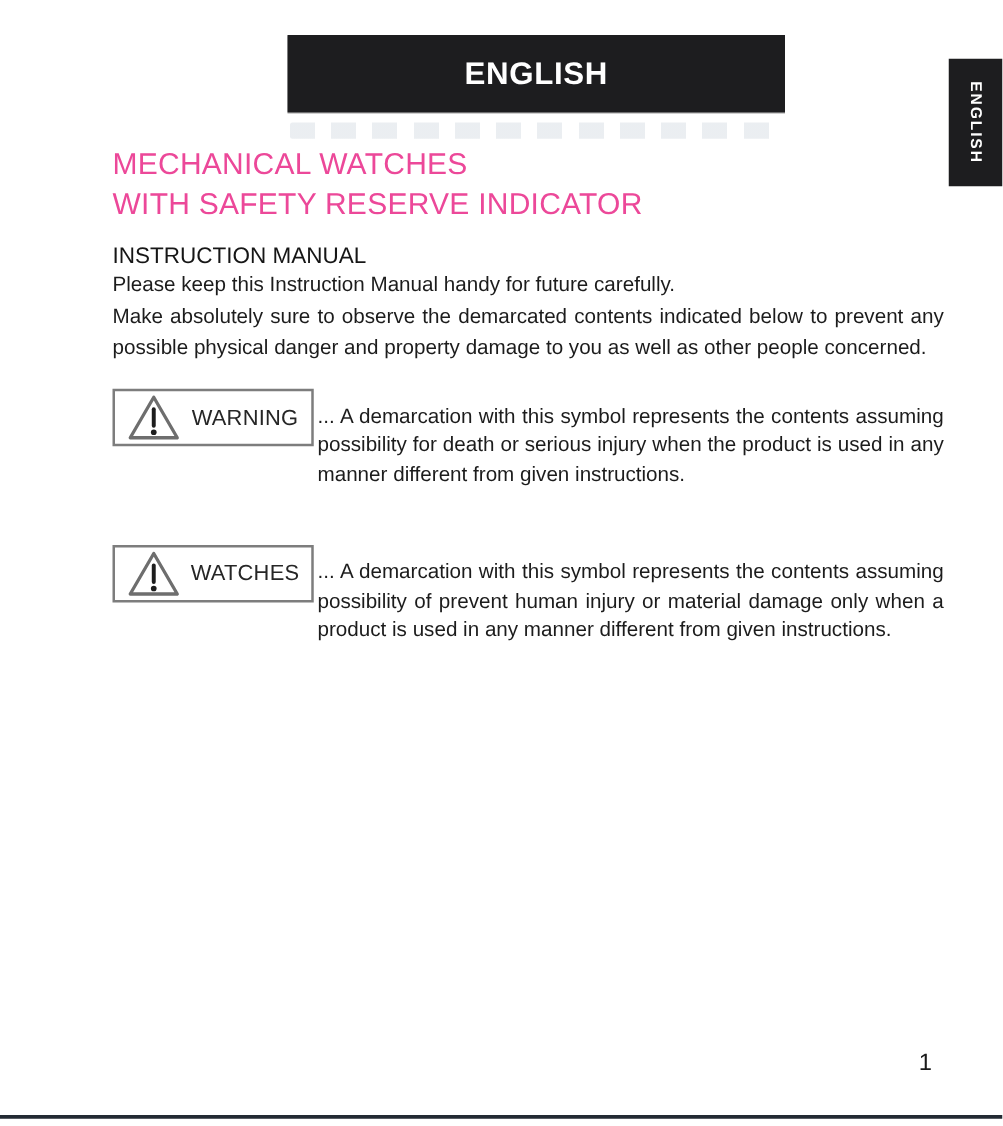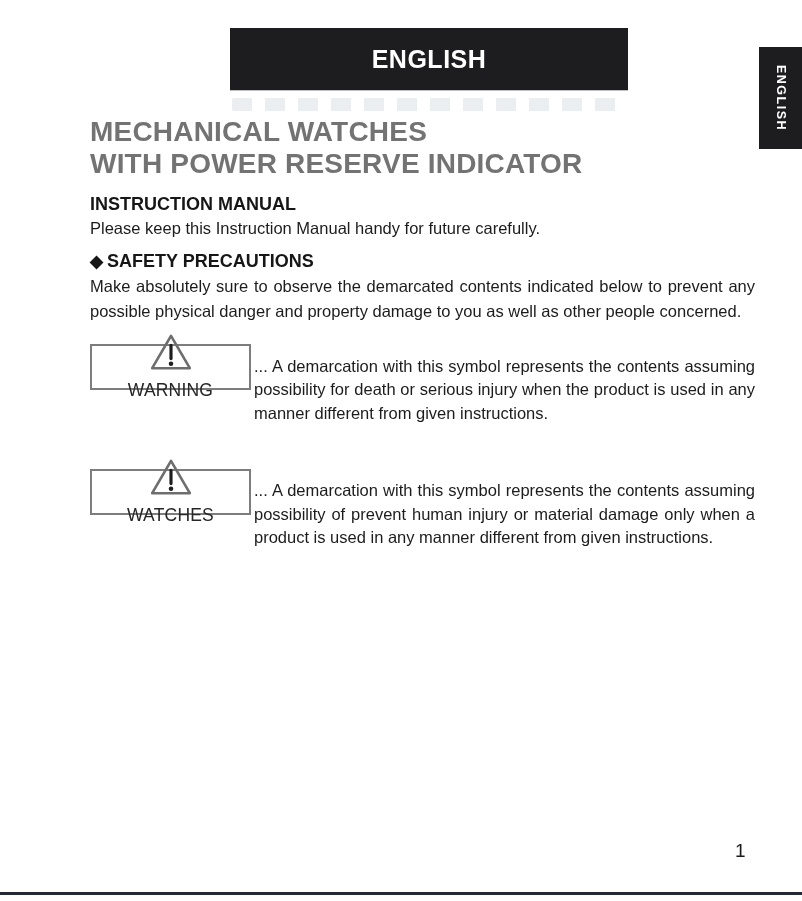"MECHANICAL WATCHES" .doc-title { color: #737373 -> #ec4899; font-size: 28px -> 24px; font-weight: bold -> normal }
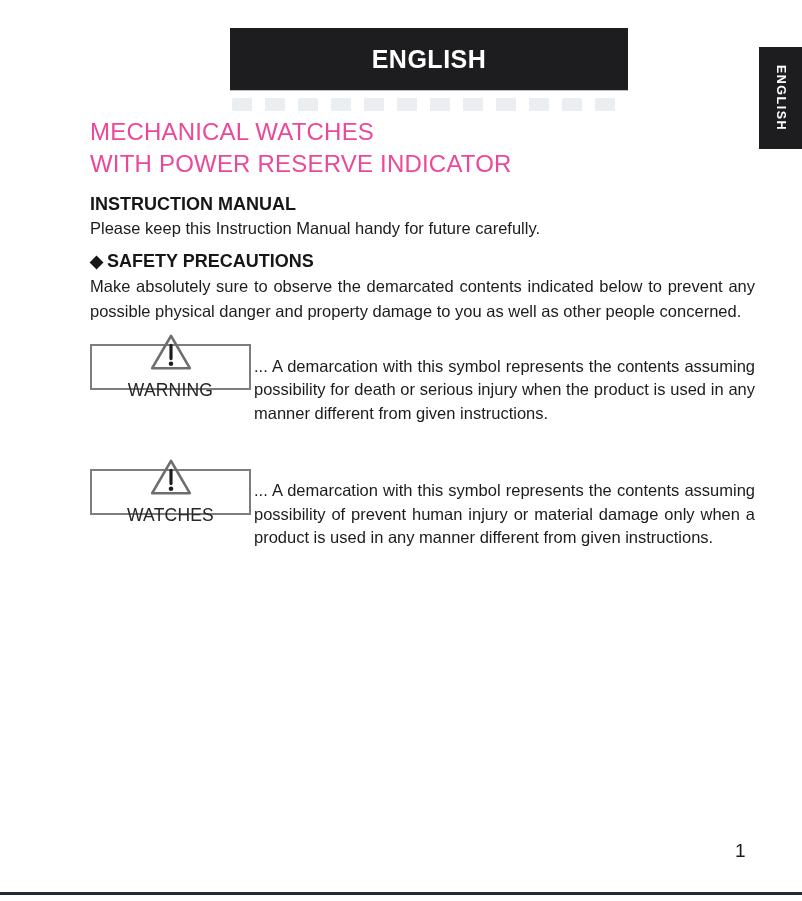"WITH POWER RESERVE INDICATOR" span.tline { text: POWER -> SAFETY }
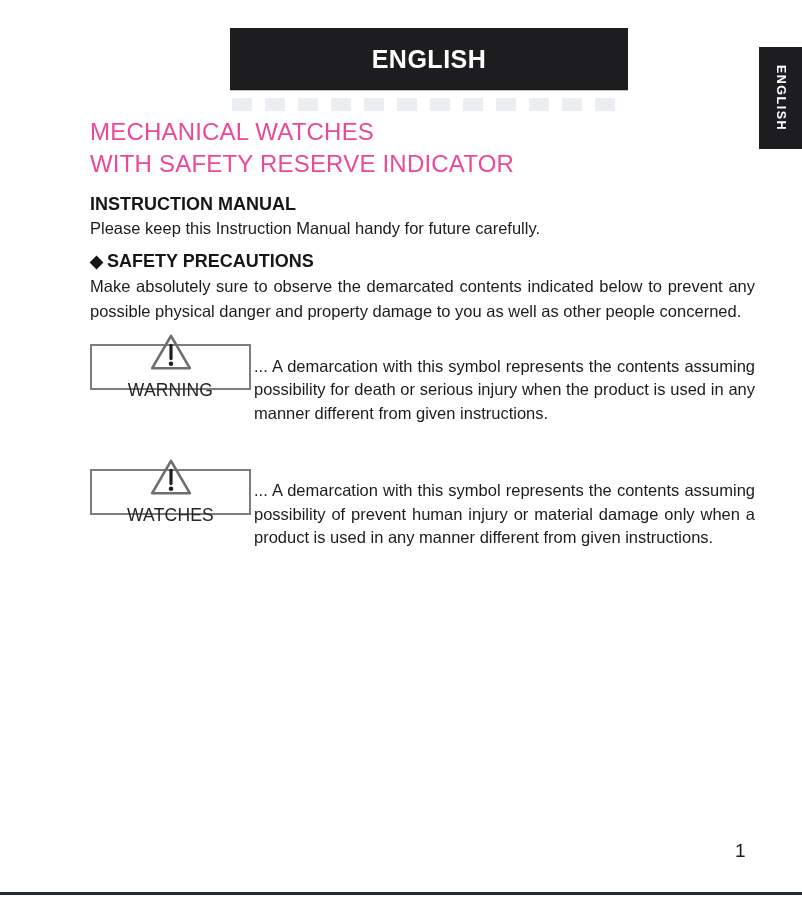"INSTRUCTION MANUAL" .section-heading { font-weight: bold -> normal }
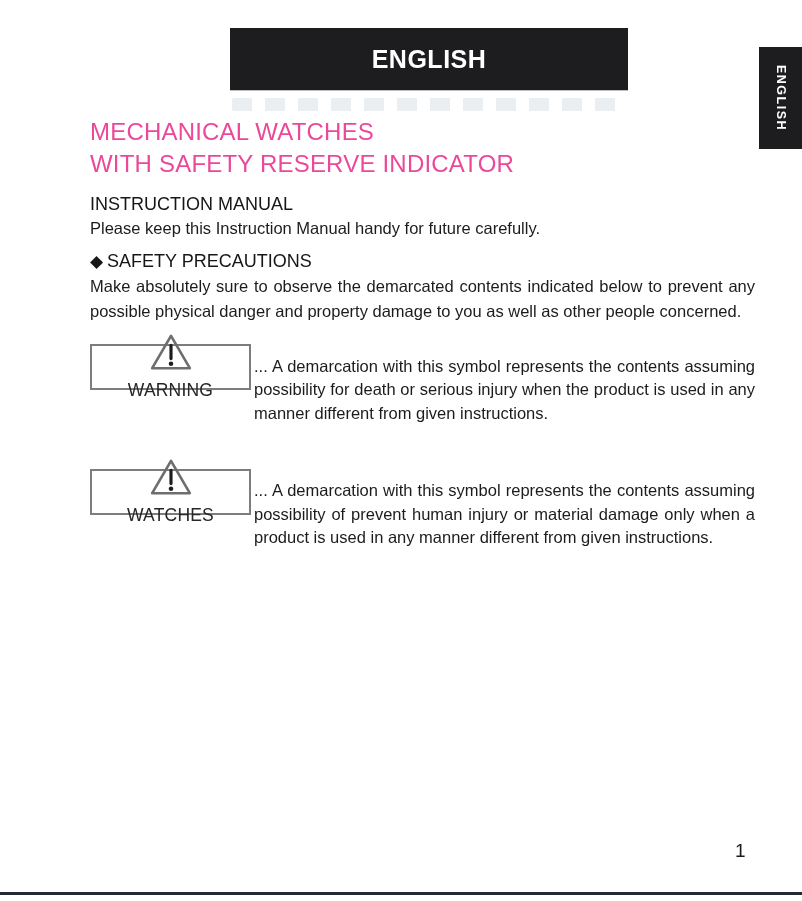"◆ SAFETY PRECAUTIONS" h2.section-heading { html: <h2> <span>◆</span><span>SAFETY PRECAUTIONS</span> </h2> -> none }
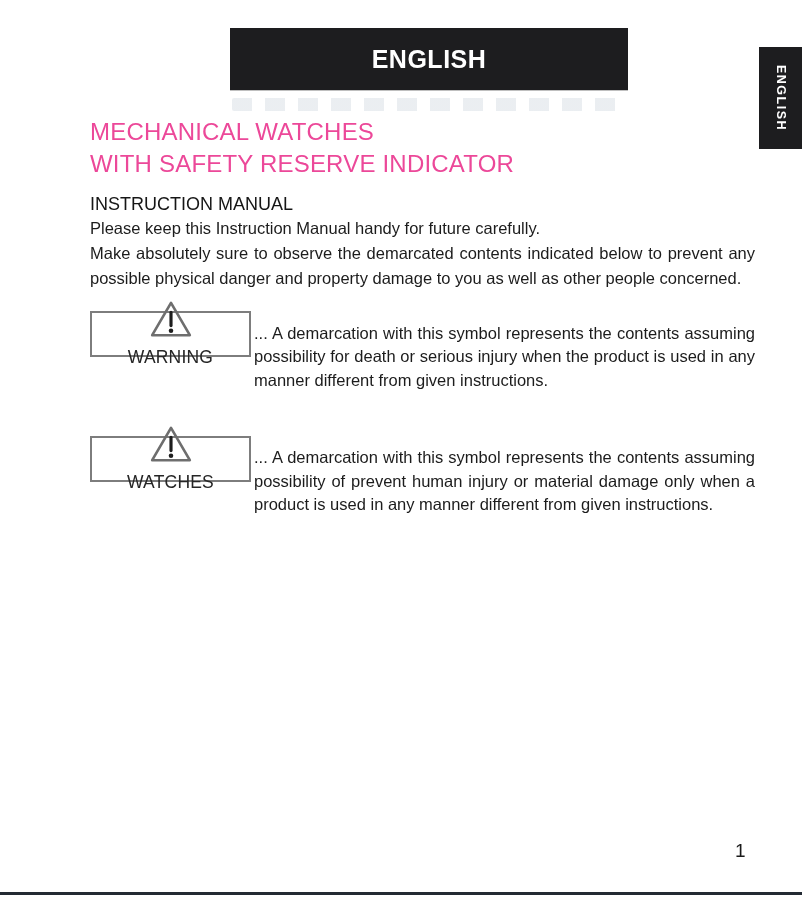"WARNING" .icon-box { flex-direction: column -> none }
